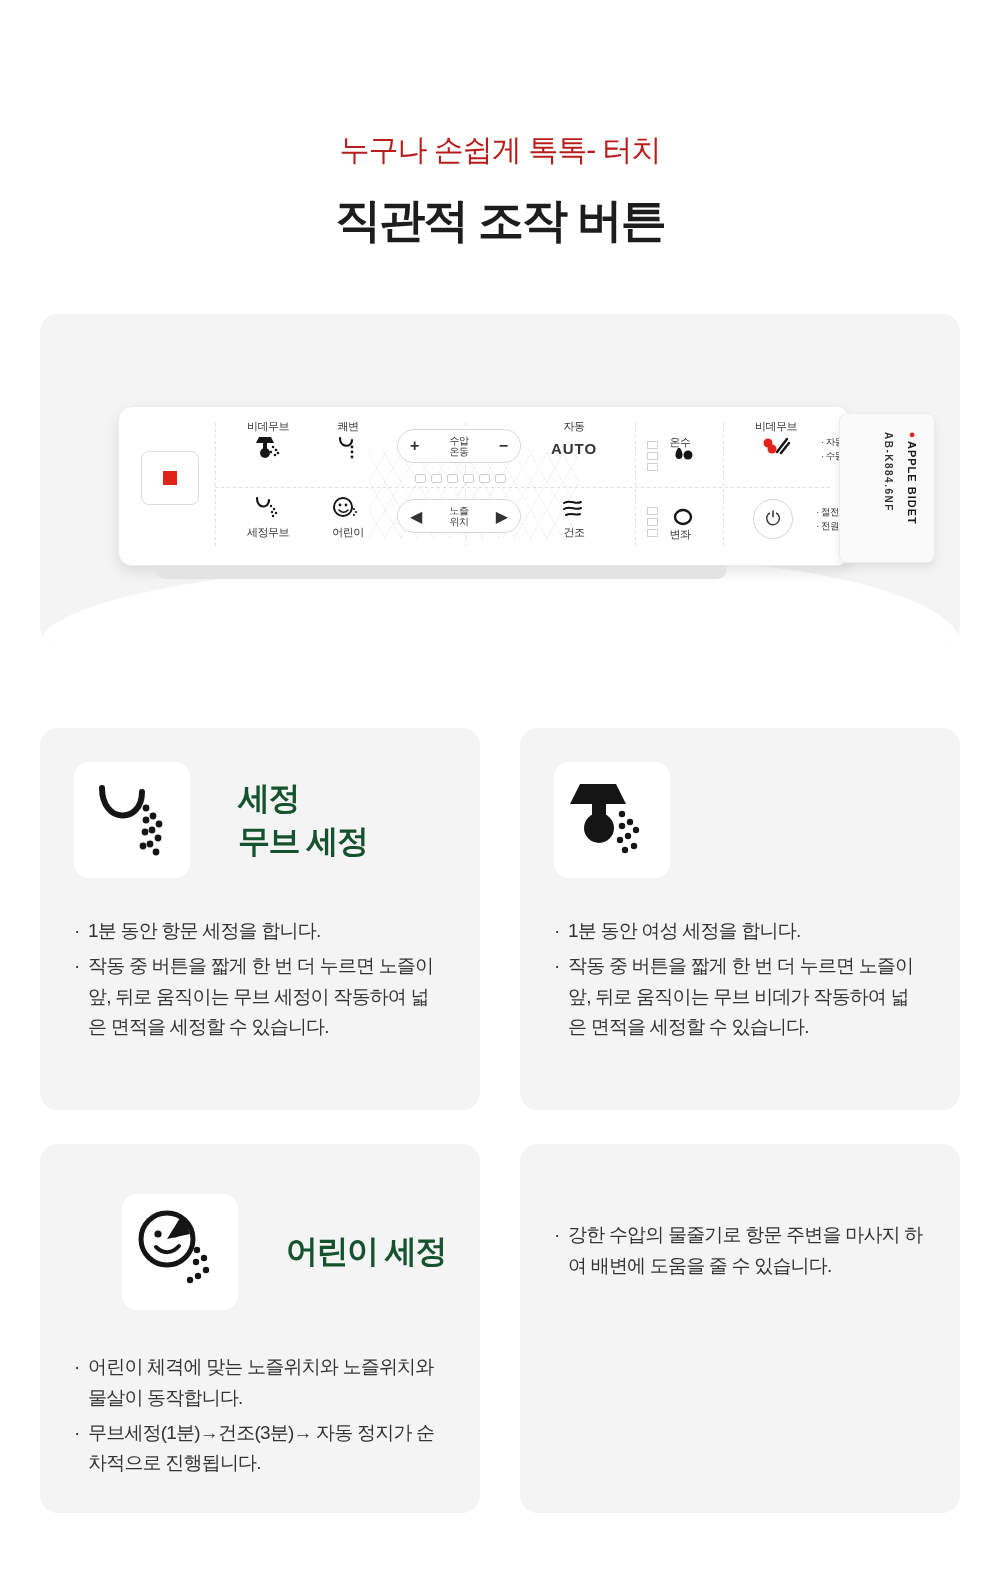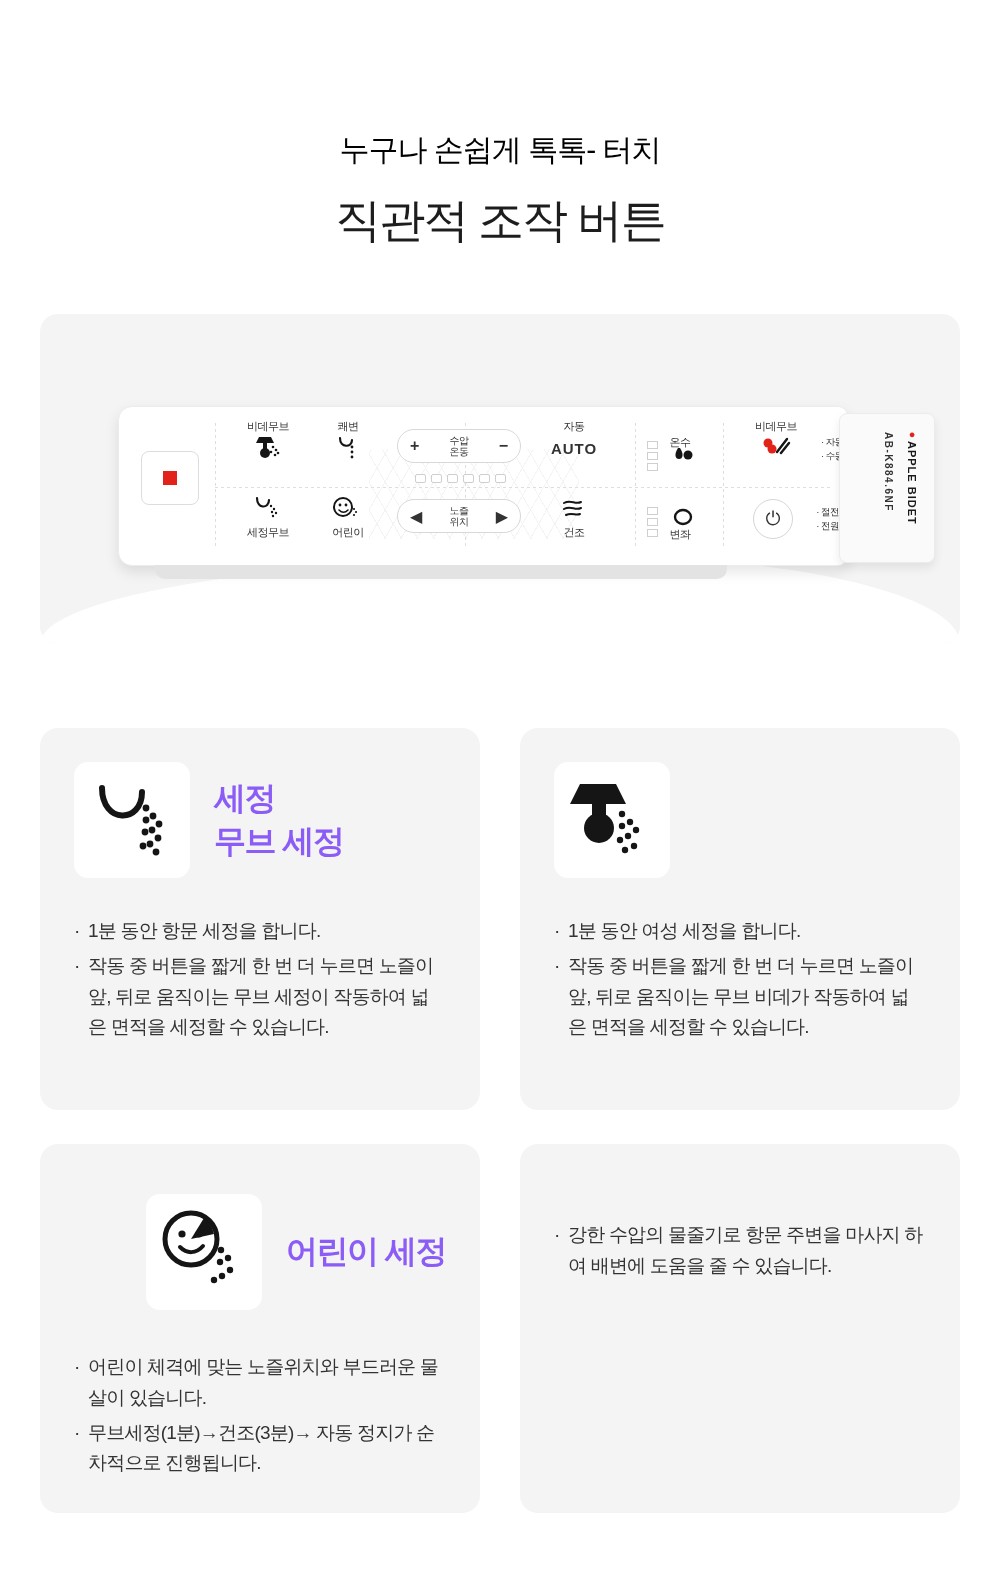"누구나 손쉽게 톡톡- 터치" .header .kicker { color: #000000 -> #b91c1c }
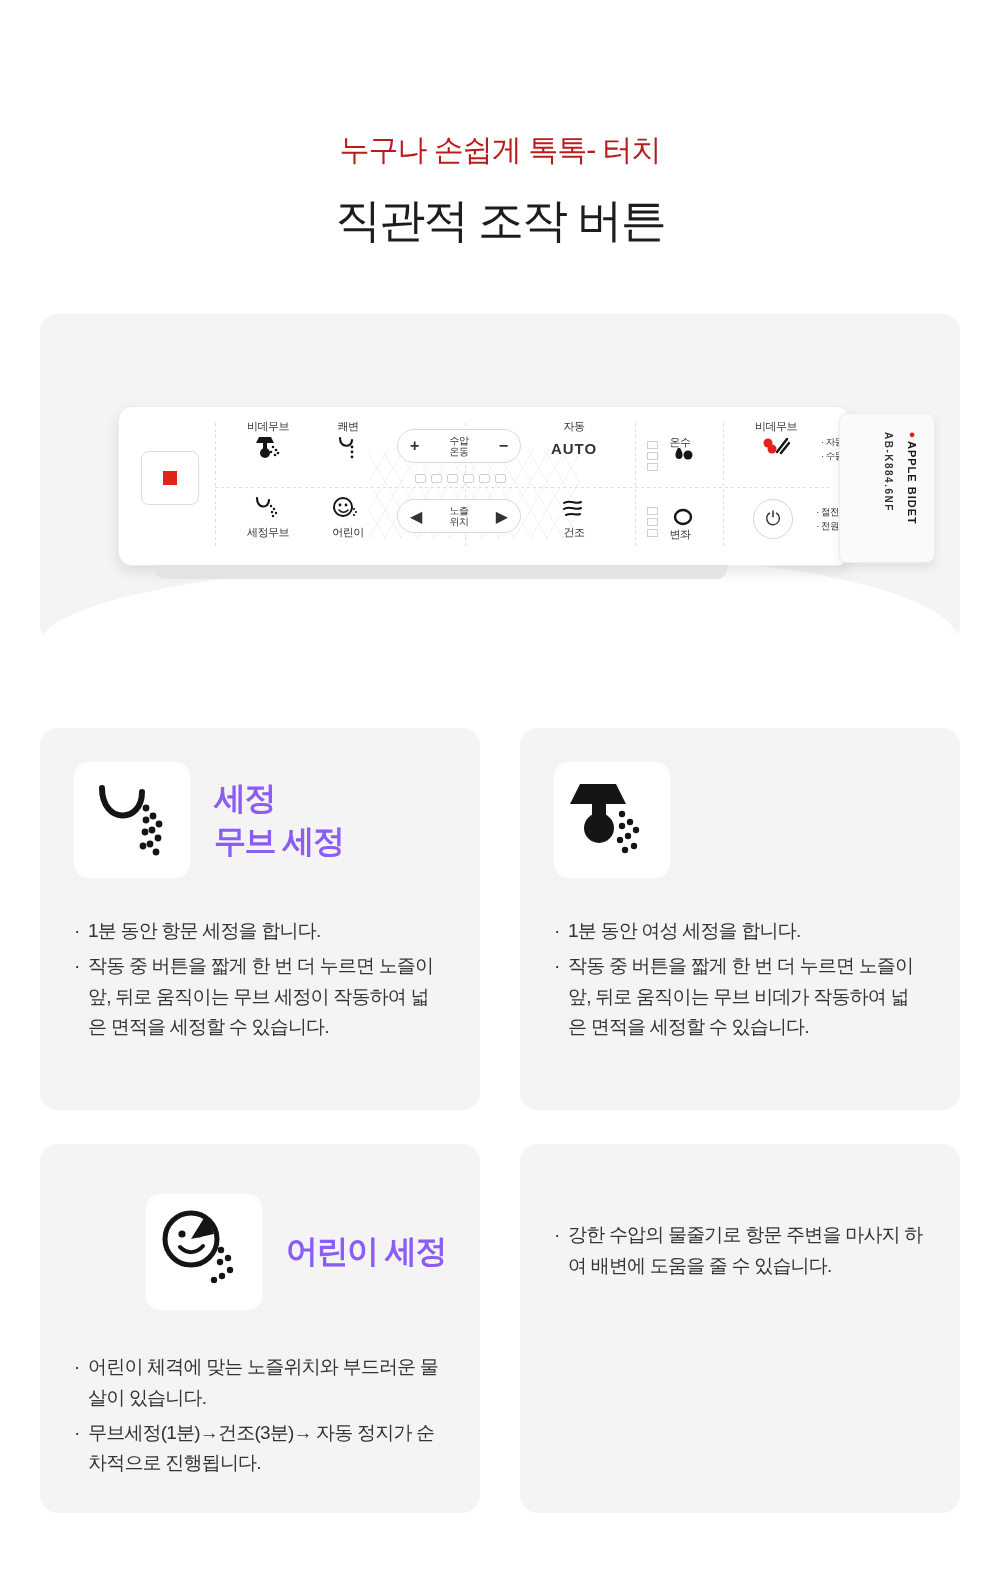"직관적 조작 버튼" .header .title { font-weight: 400 -> 700 }
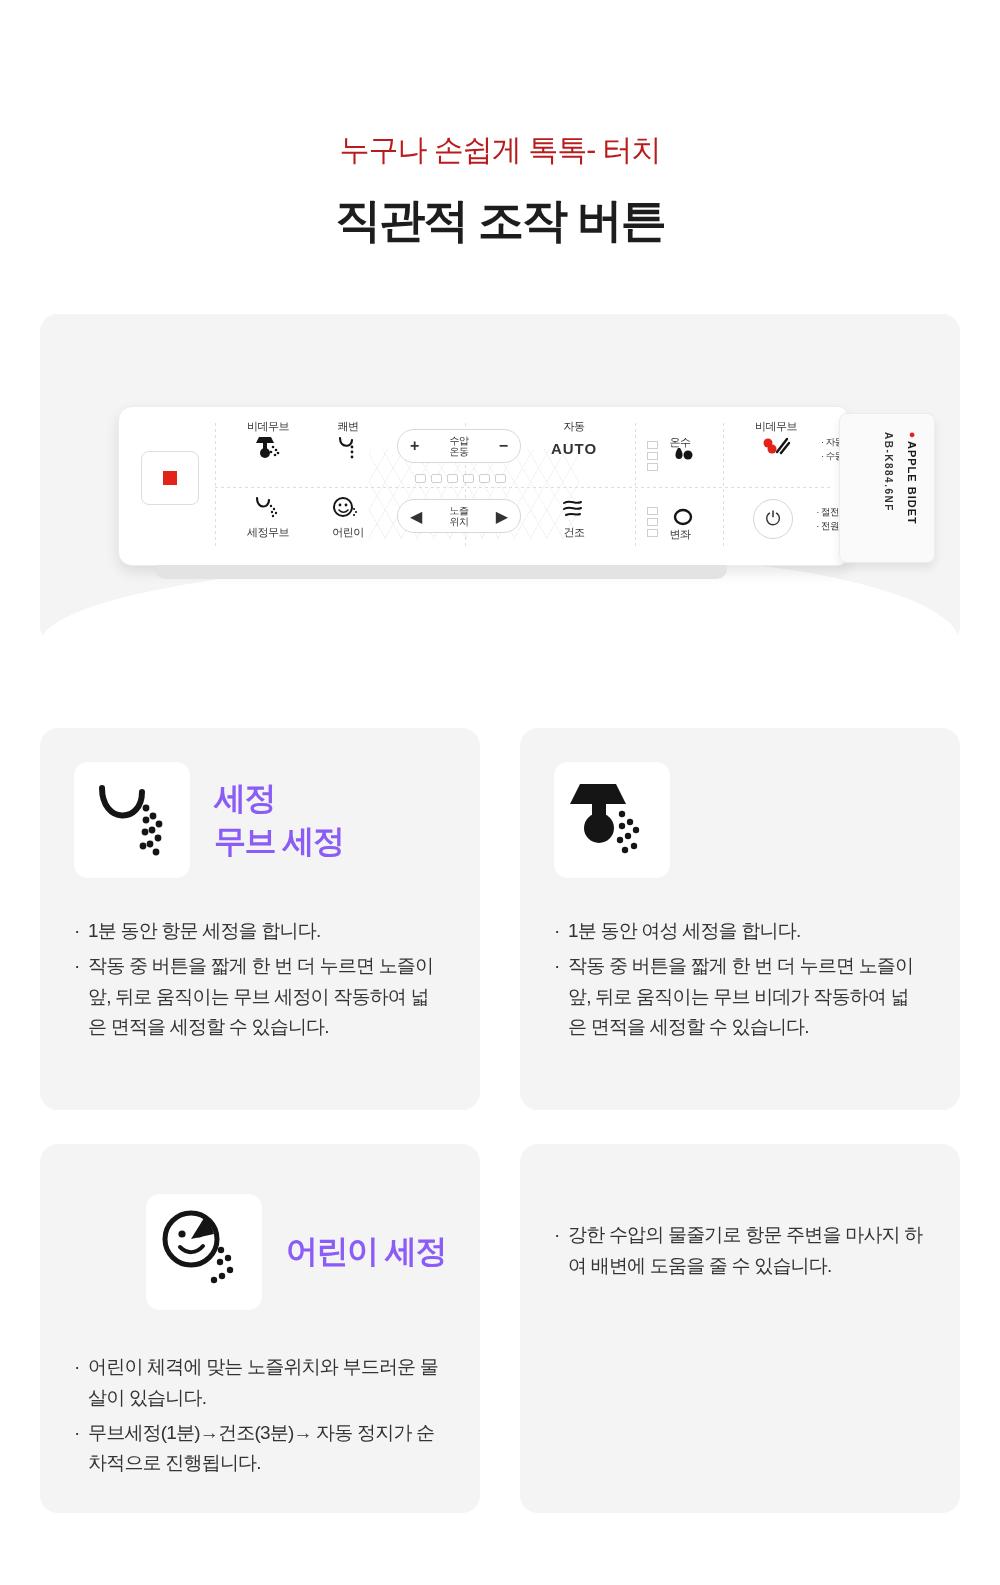"세정" .card .ctitle { color: #8b5cf6 -> #14532d; margin-left: none -> 24px }
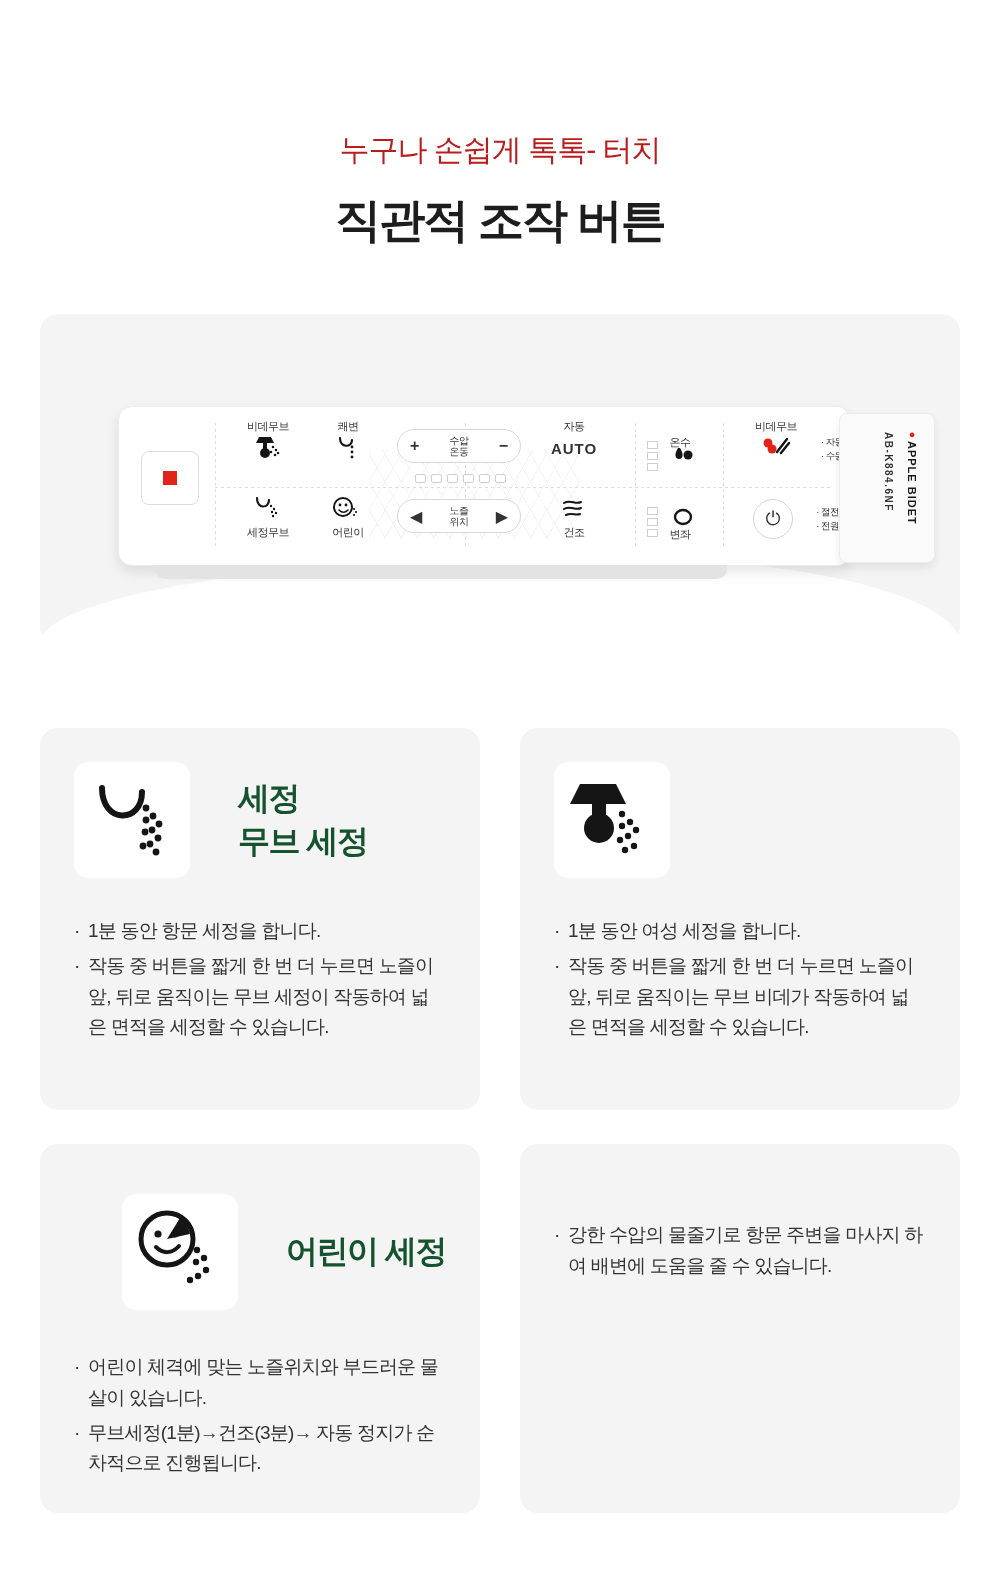"어린이 체격에 맞는 노즐위치와 부드러운" span.txt { text: 부드러운 물살이 있습니다 -> 노즐위치와 물살이 동작합니다 }
